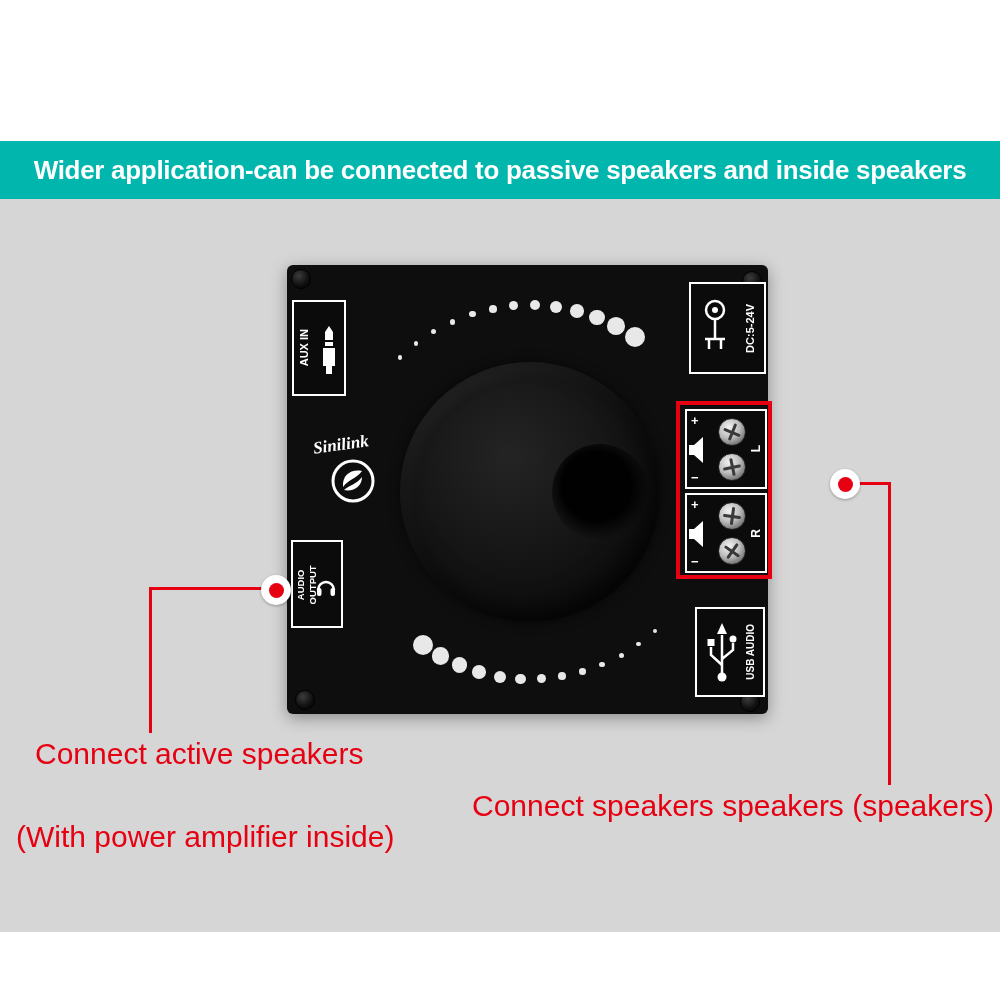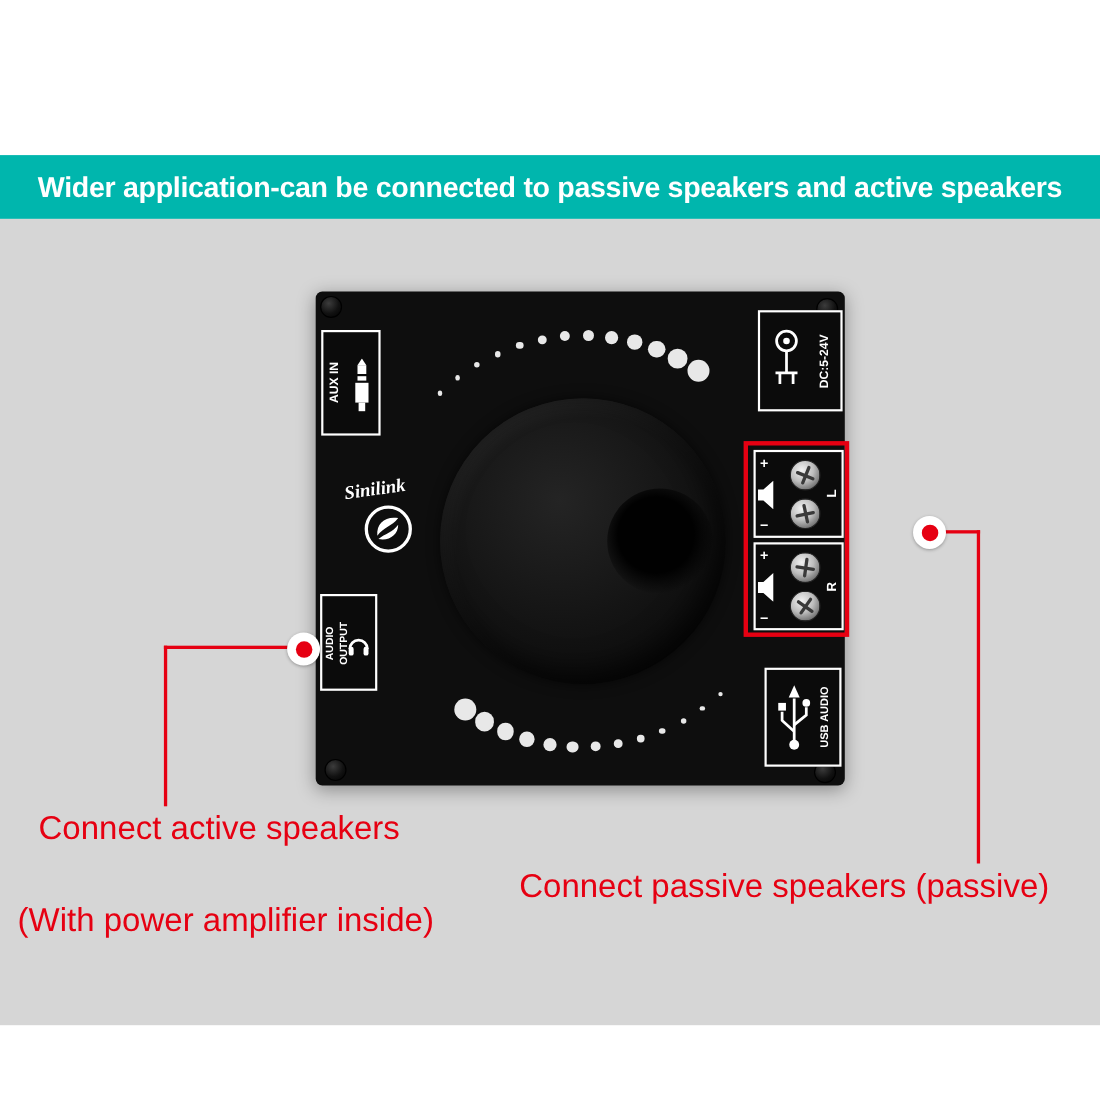"Wider application-can be connected to" span.banner-text { text: active -> inside }
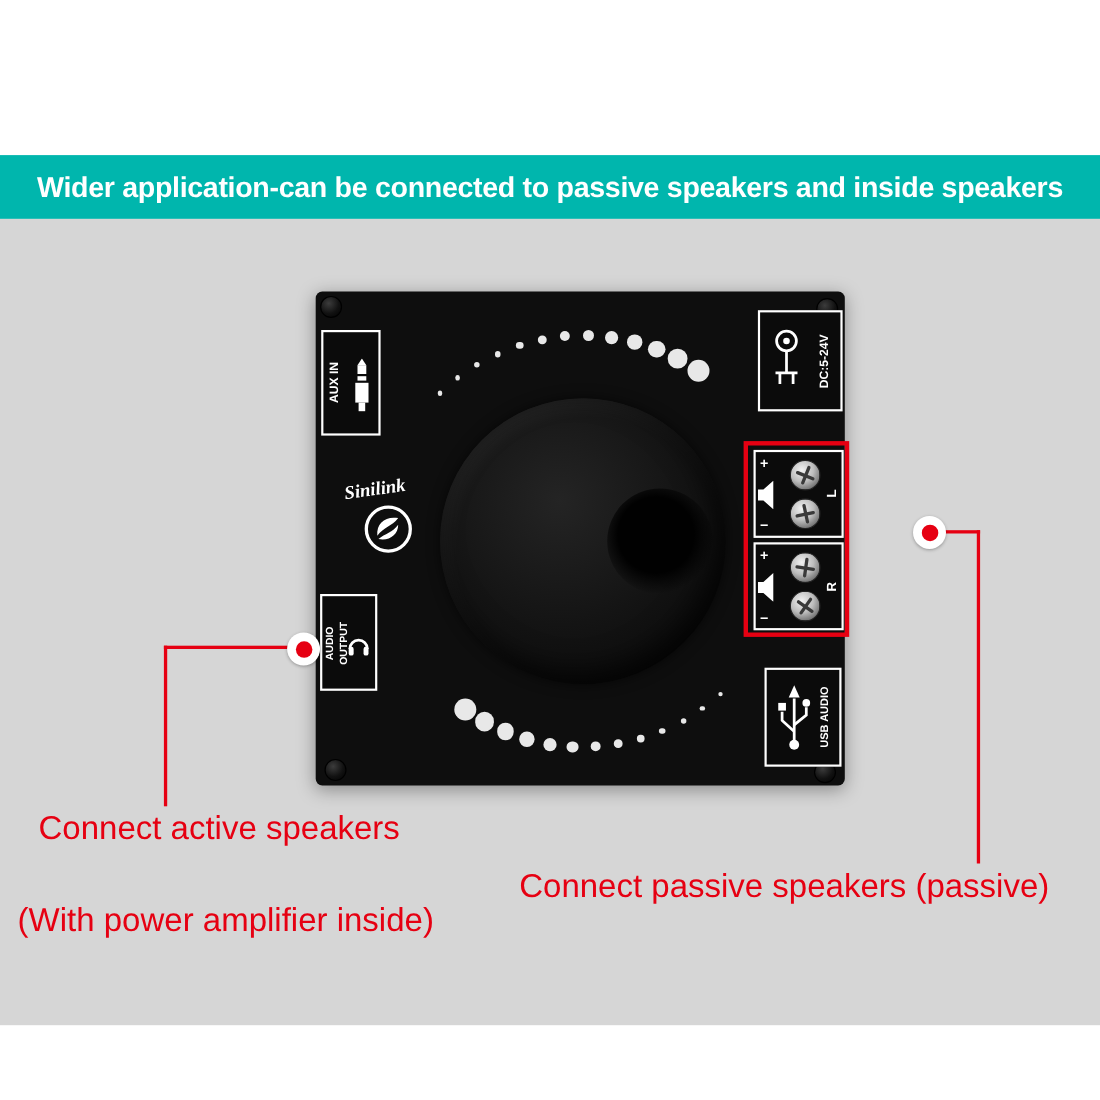"Connect passive speakers (passive)" div.red-note { text: passive speakers (passive -> speakers speakers (speakers }
